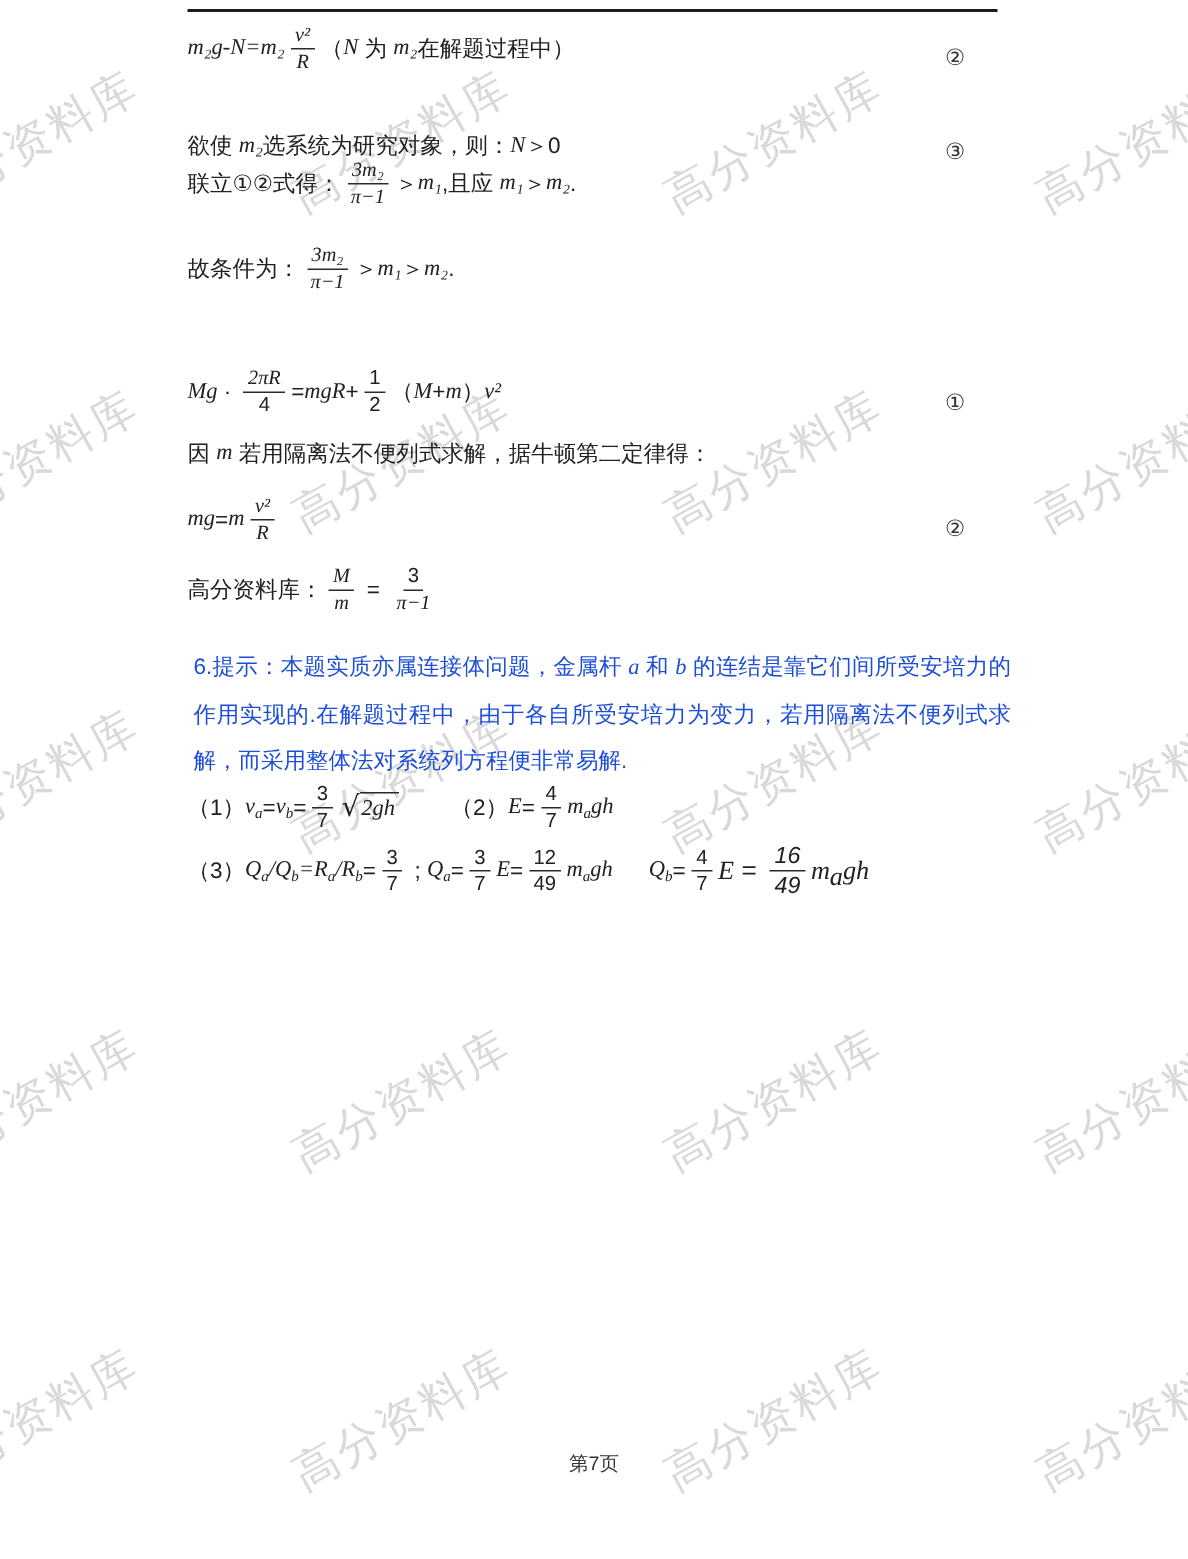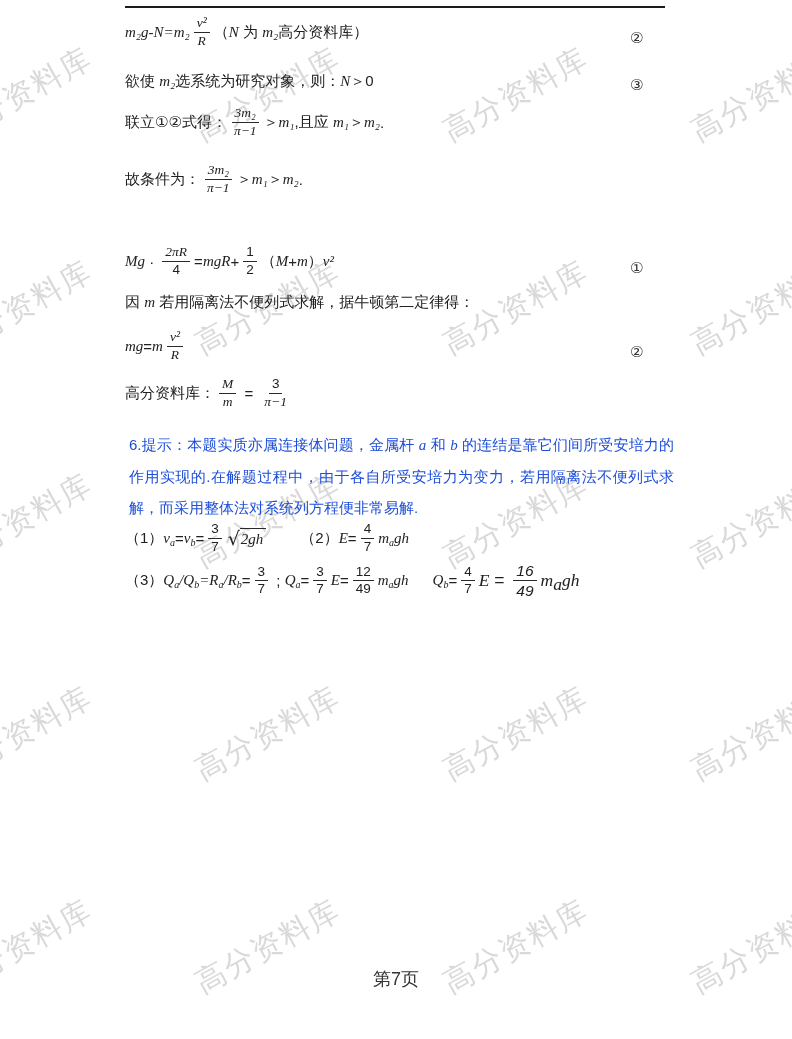"高分资料库）" span { text: 高分资料库 -> 在解题过程中 }
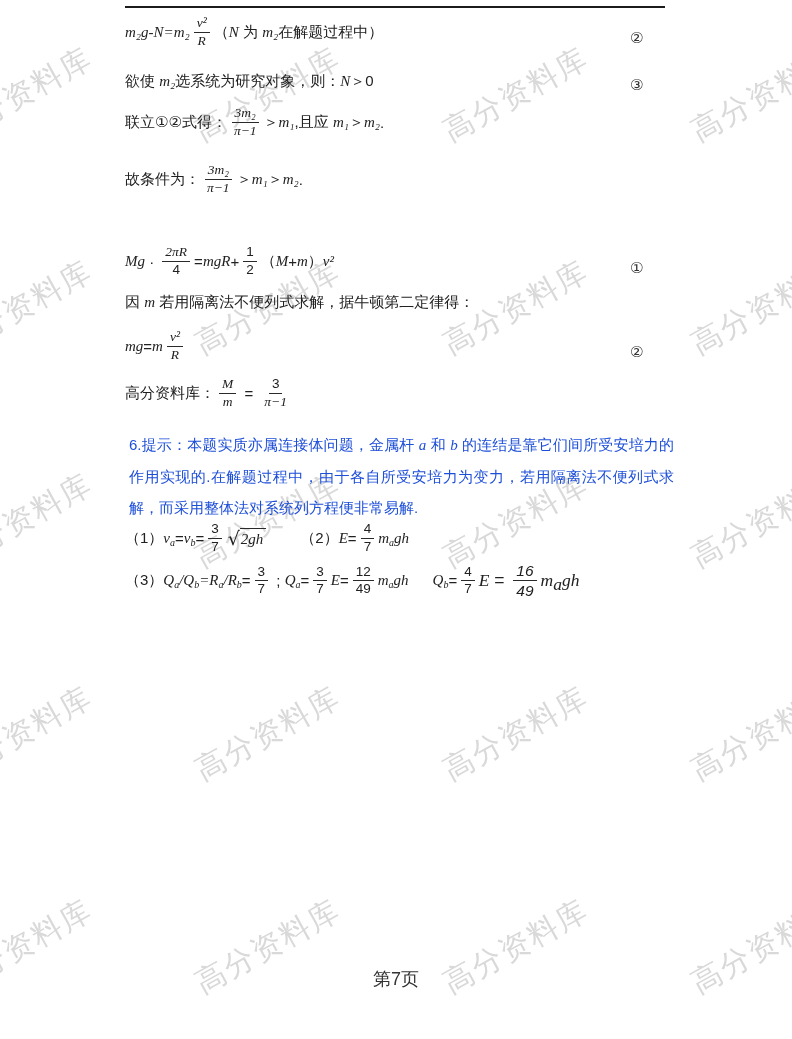"欲使" div.line { top: 72px -> 88px }
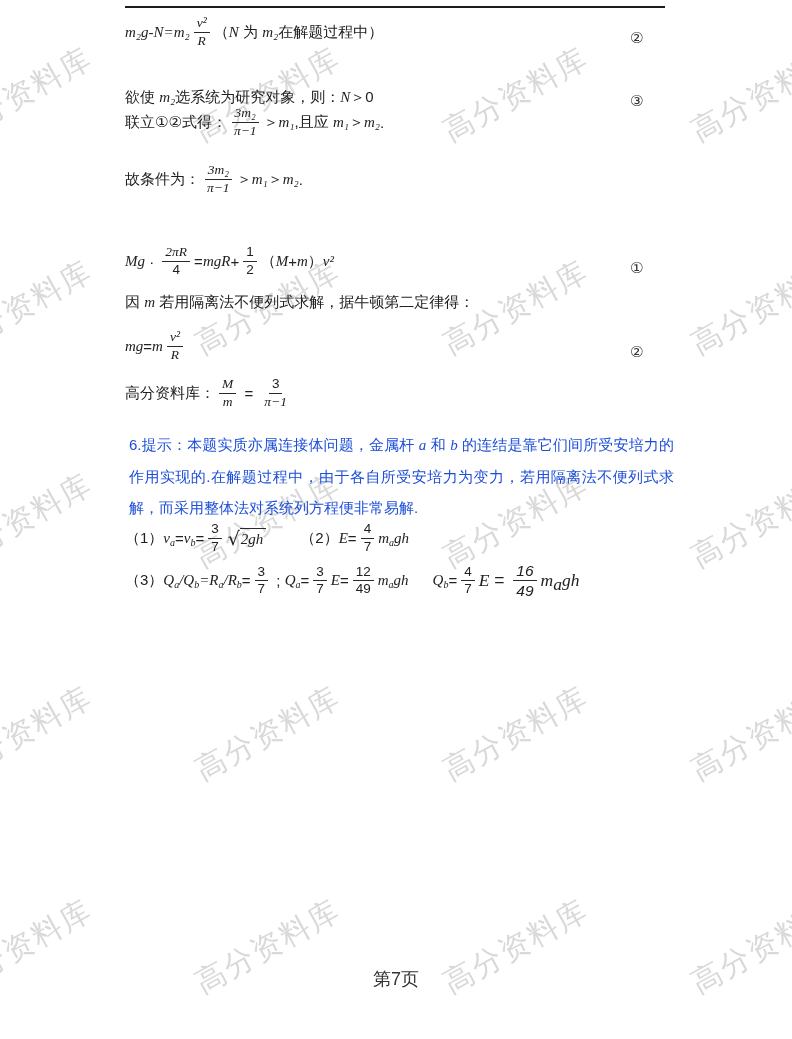"第7页" .footer { font-size: 18px -> 13px }
